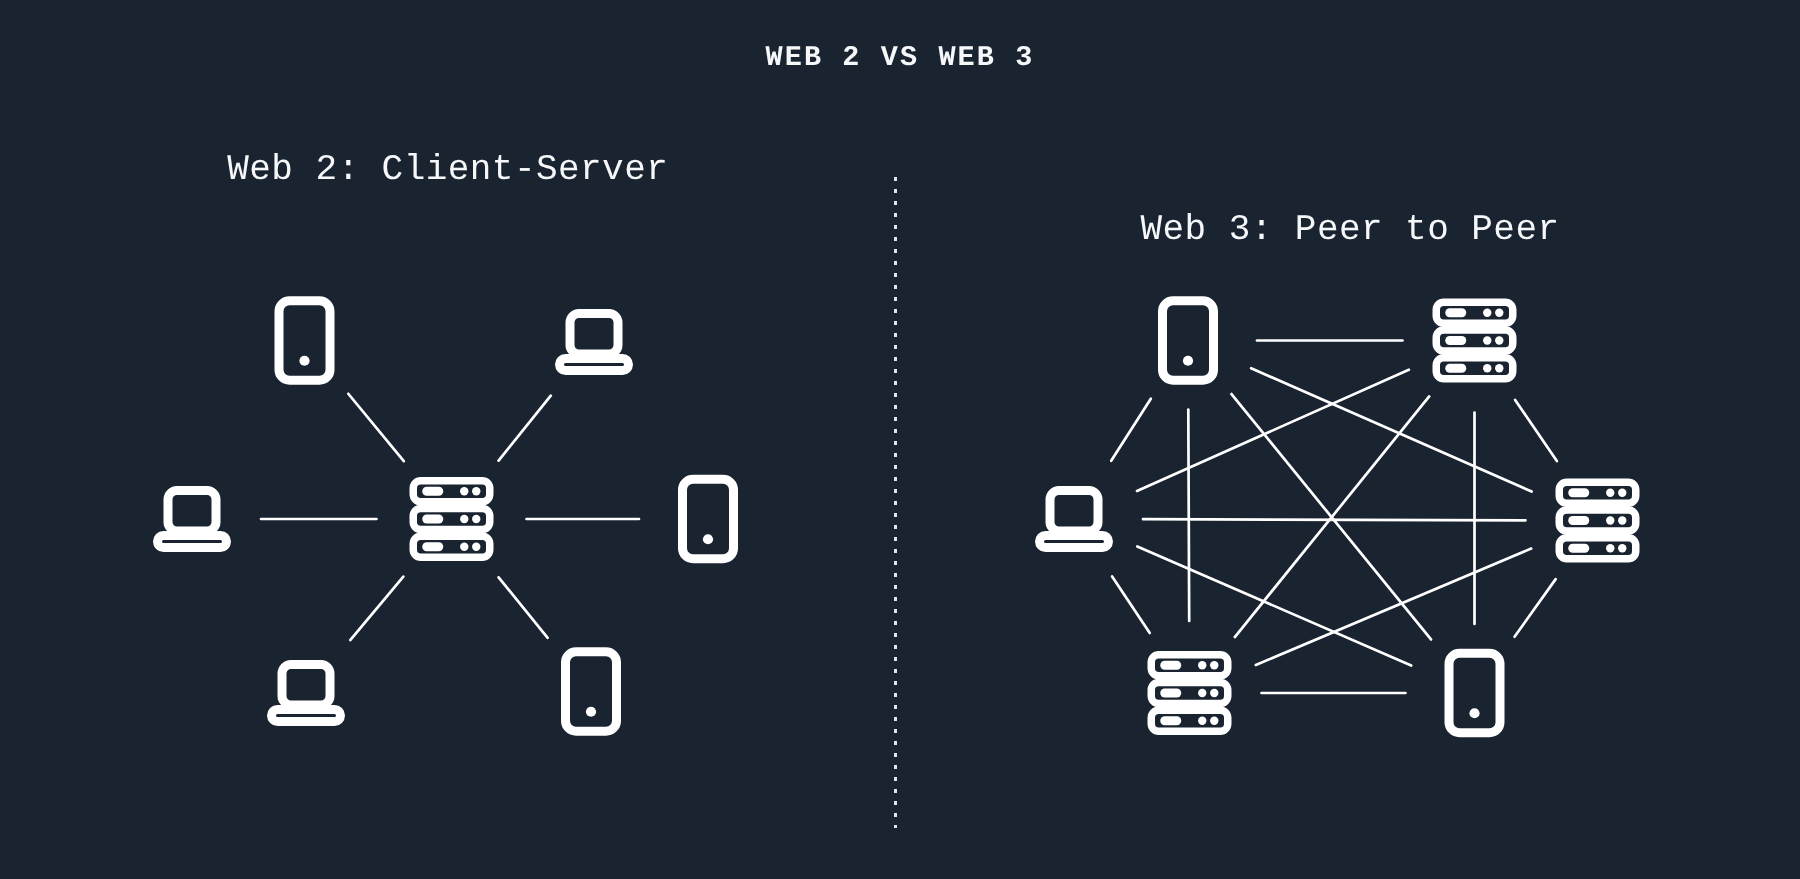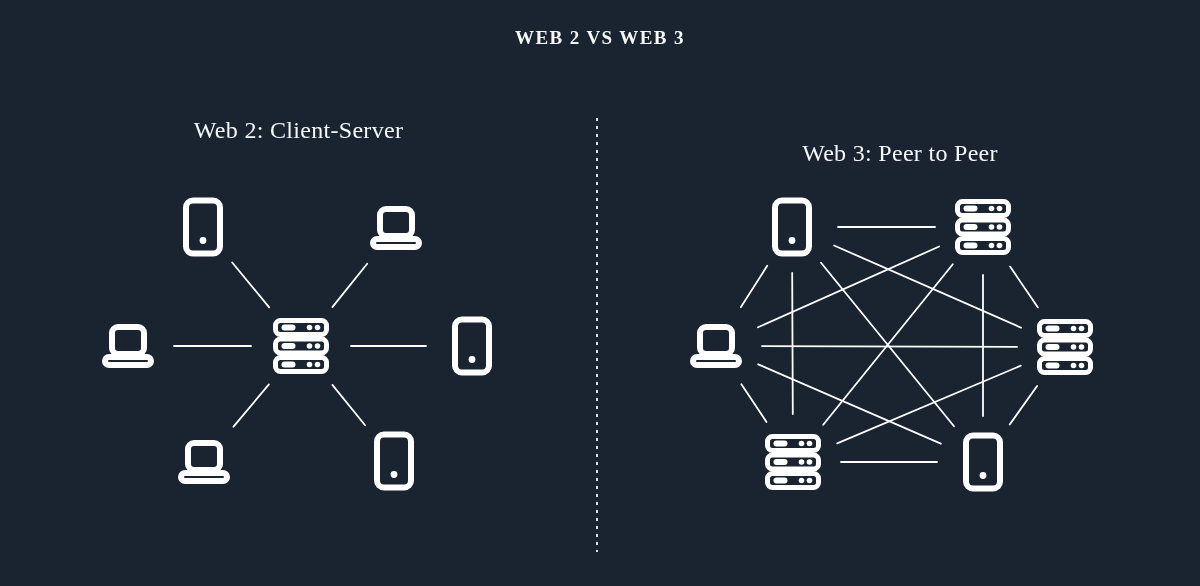"WEB 2 VS WEB 3" .stage { font-family: Liberation Serif, serif -> Liberation Mono, monospace }
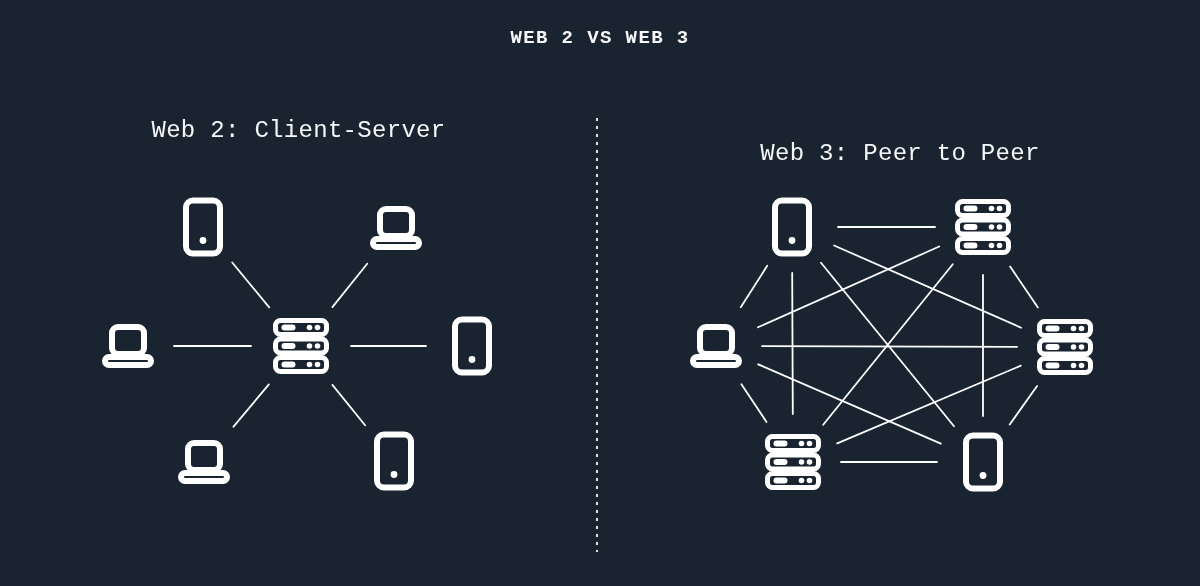"Web 2: Client-Server" .heading.left { margin-top: 17px -> none }
